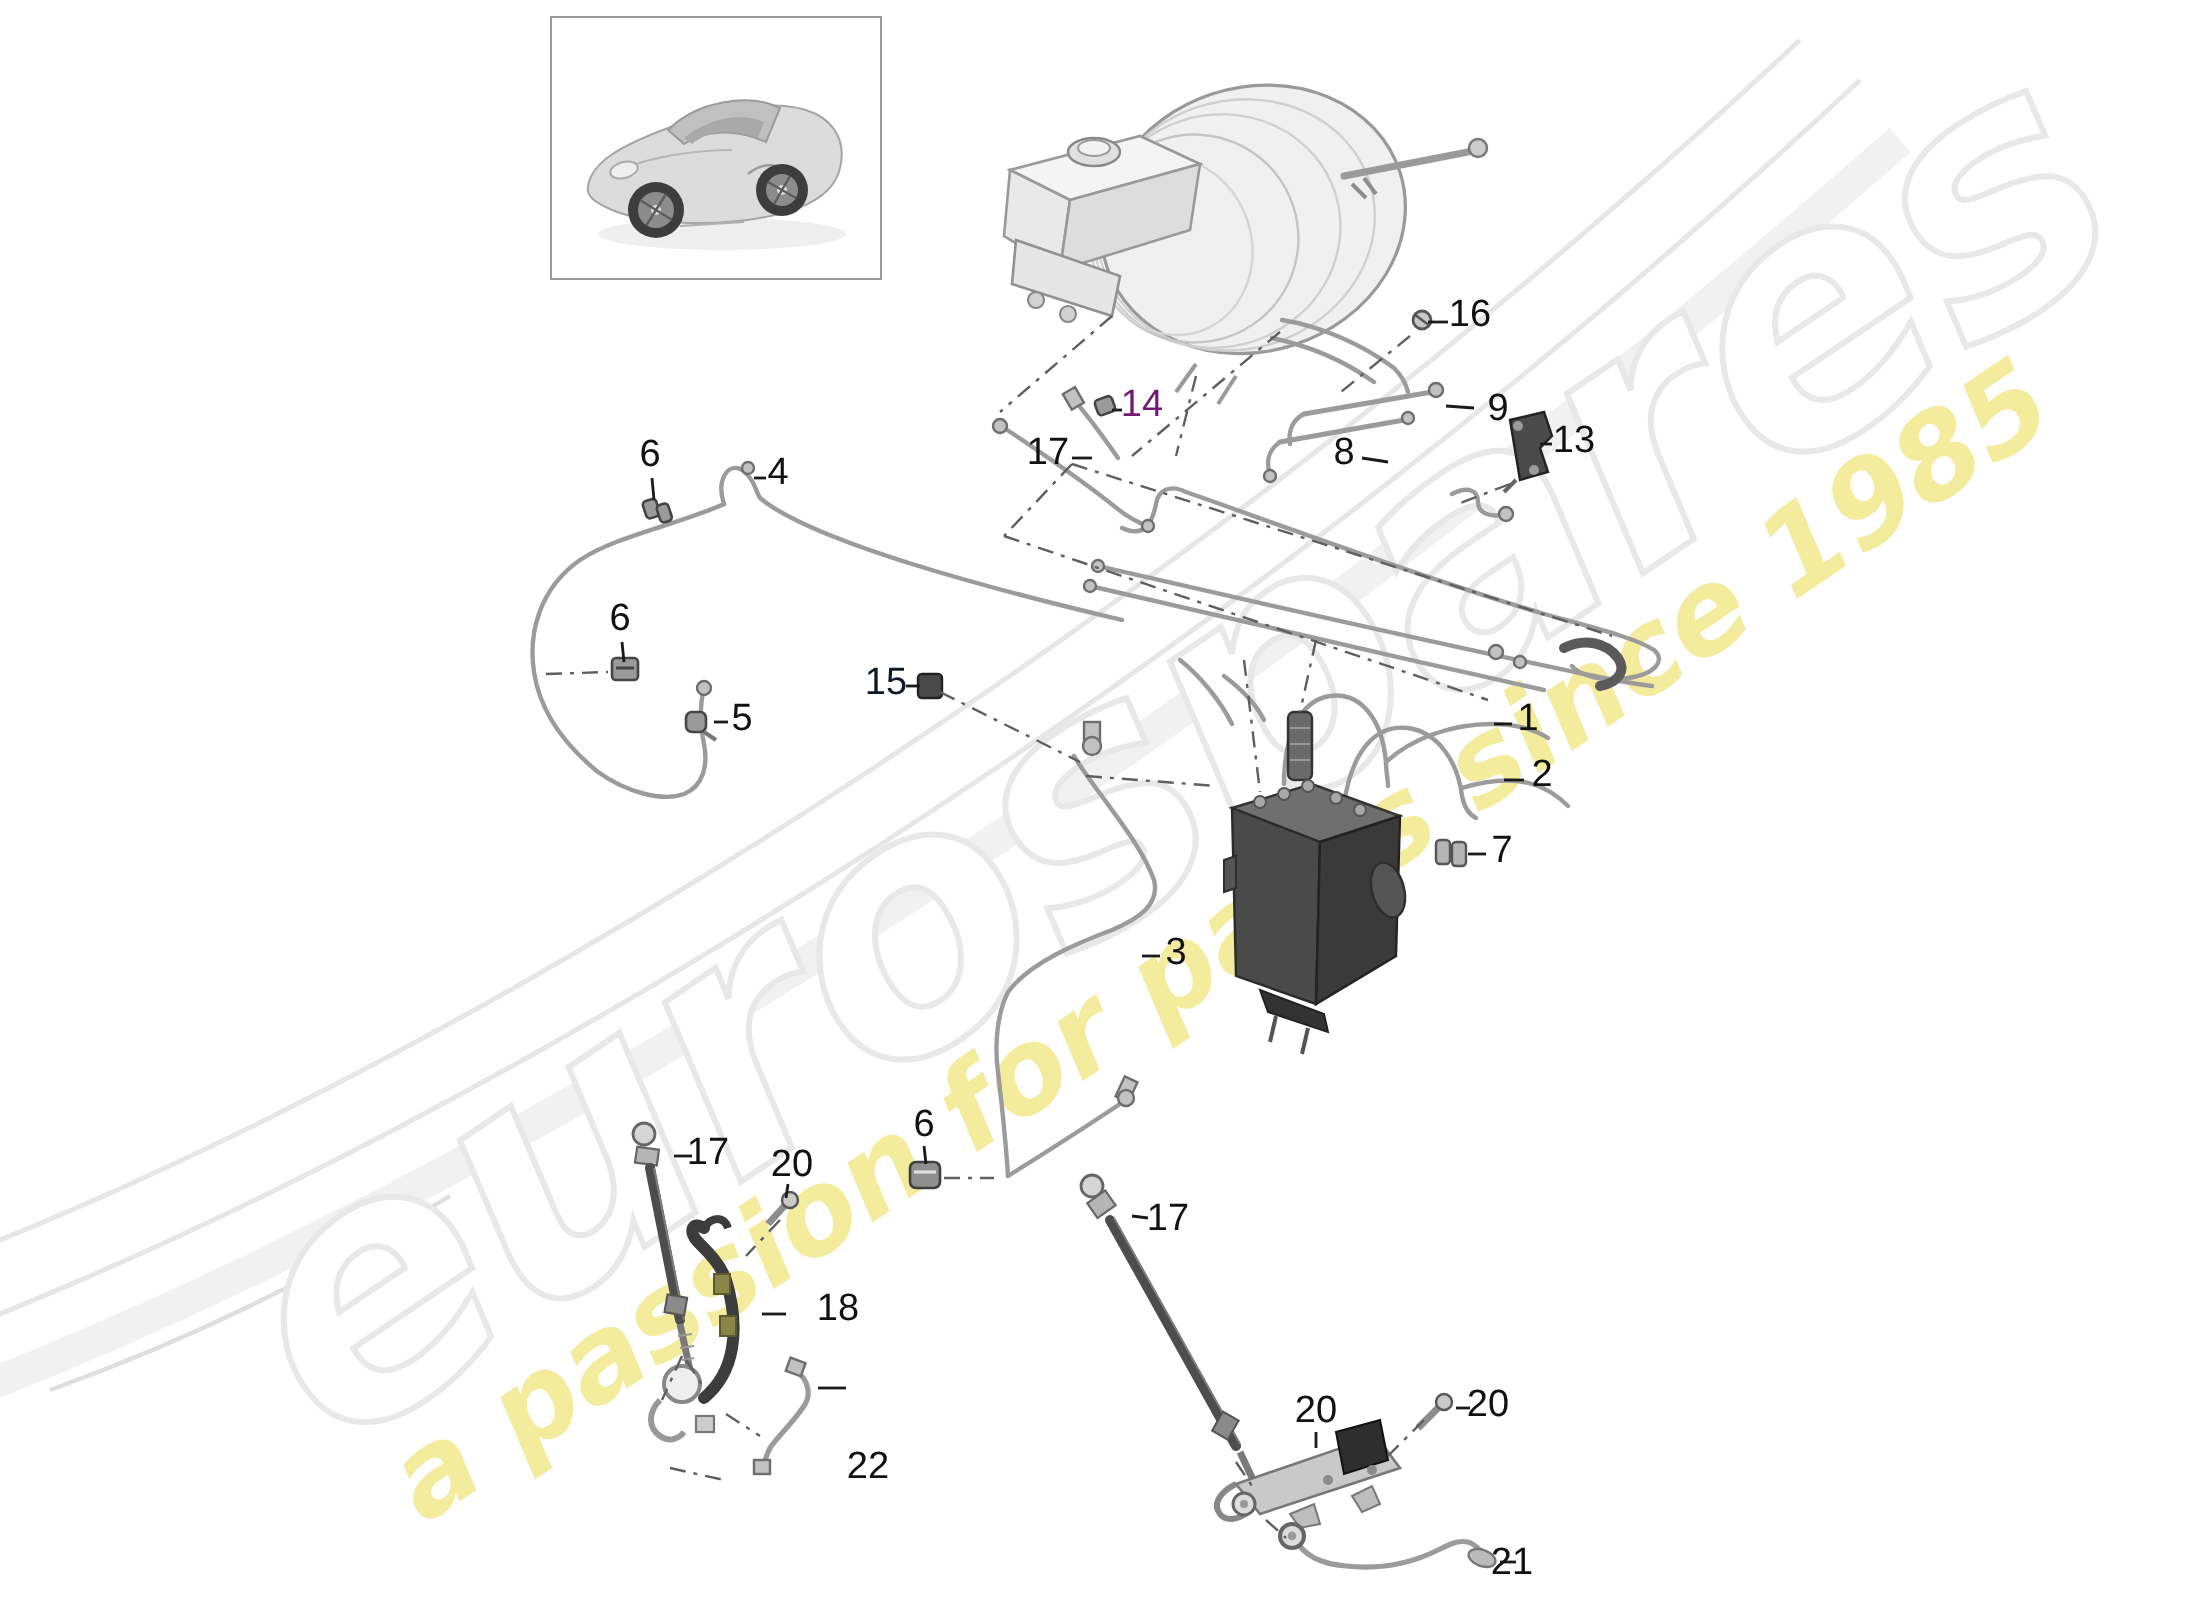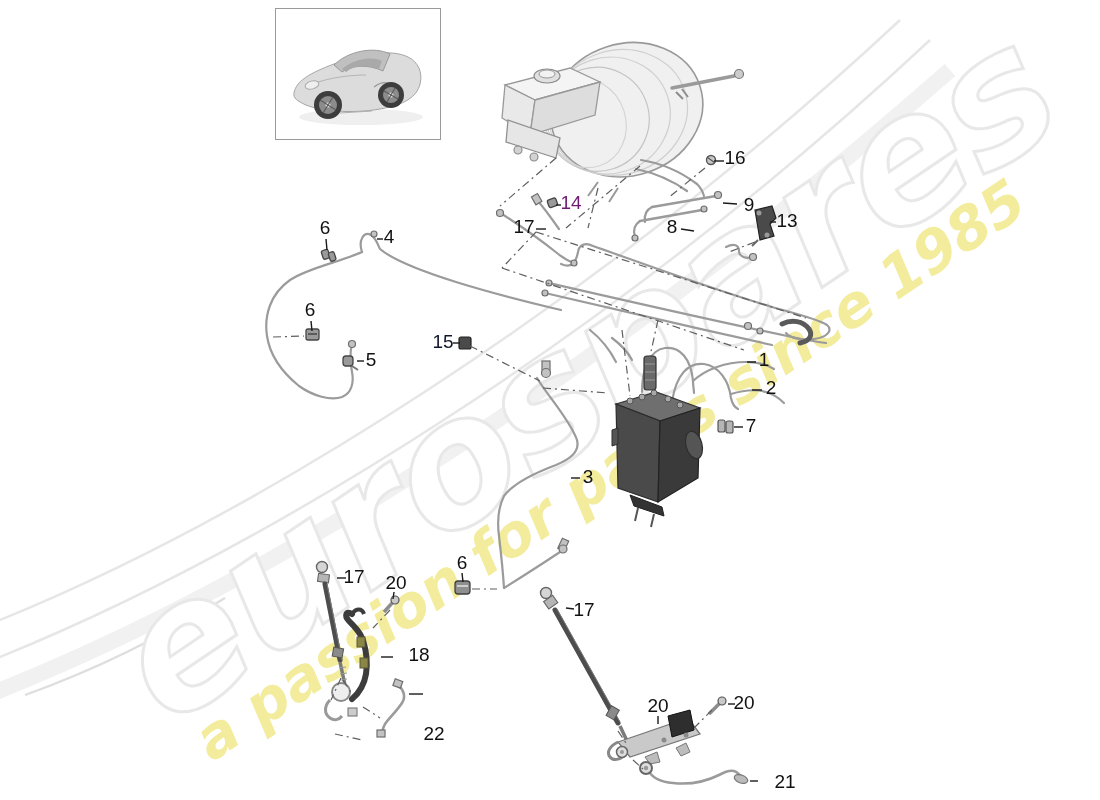"21" div.callout { left: 785px -> 756px }
